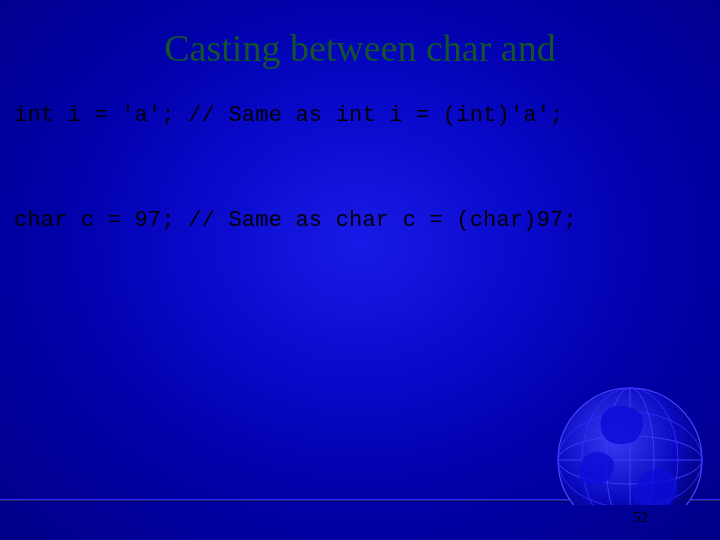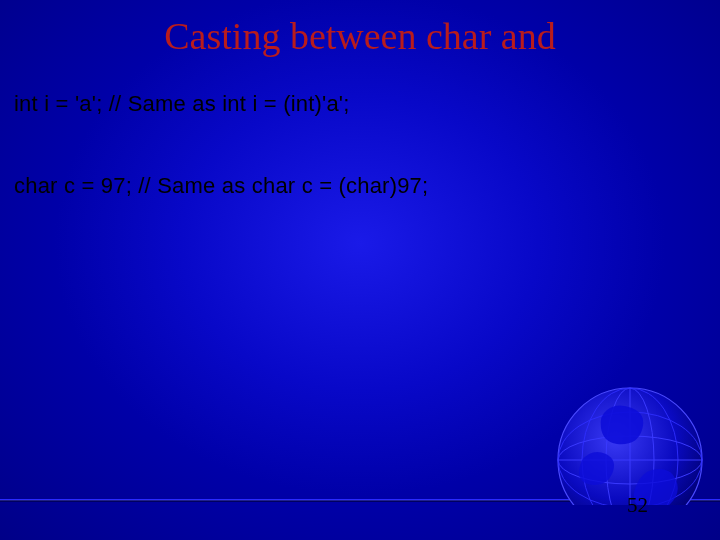"Casting between char and" .title { color: #b91c1c -> #14532d; padding-top: 15px -> 27px }
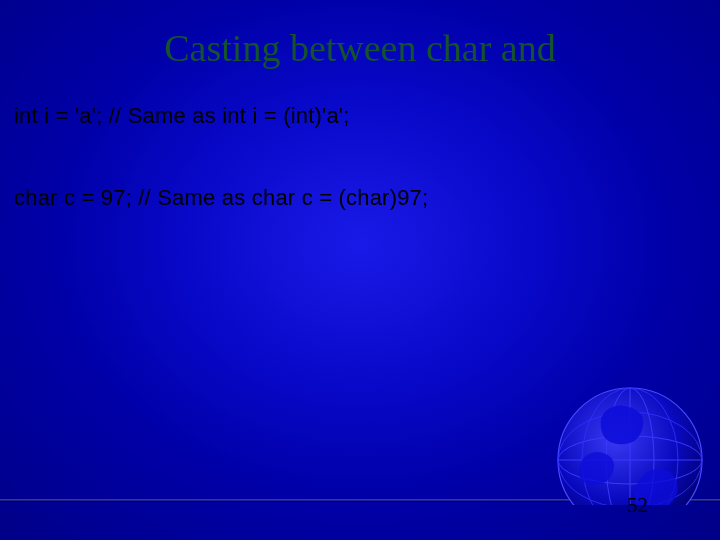"int i = 'a'; //" .code-block { font-family: Liberation Sans, sans-serif -> Liberation Mono, monospace }
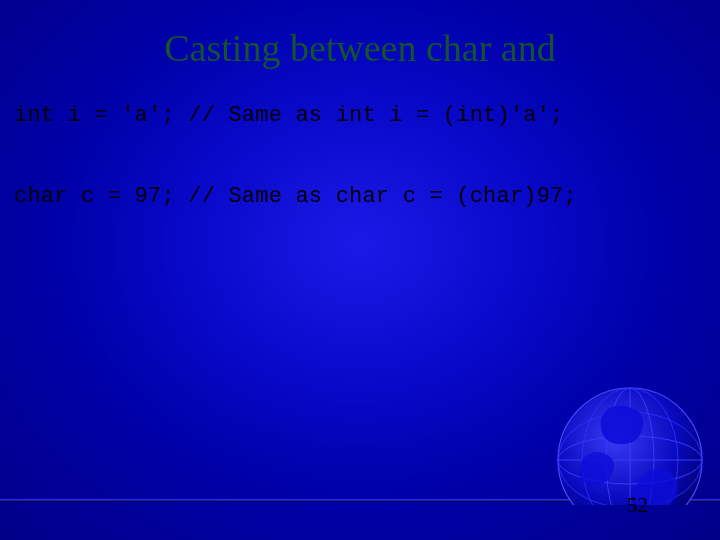"char c = 97; //" .cb2 { margin-top: 56px -> 80px }
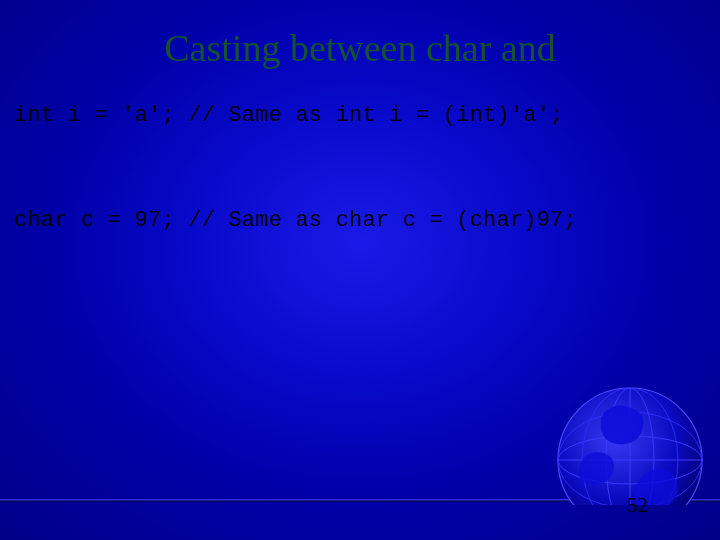"52" .page-num { bottom: 22px -> 14px; font-size: 21px -> 15px }
